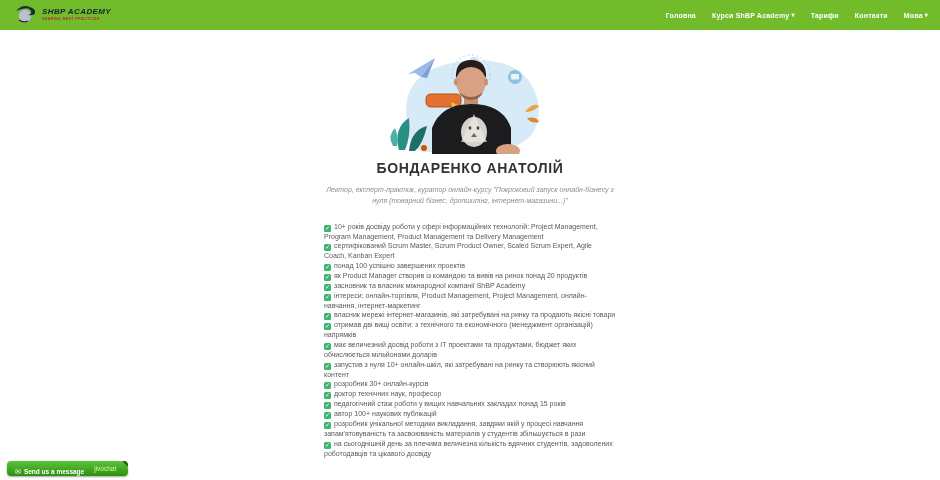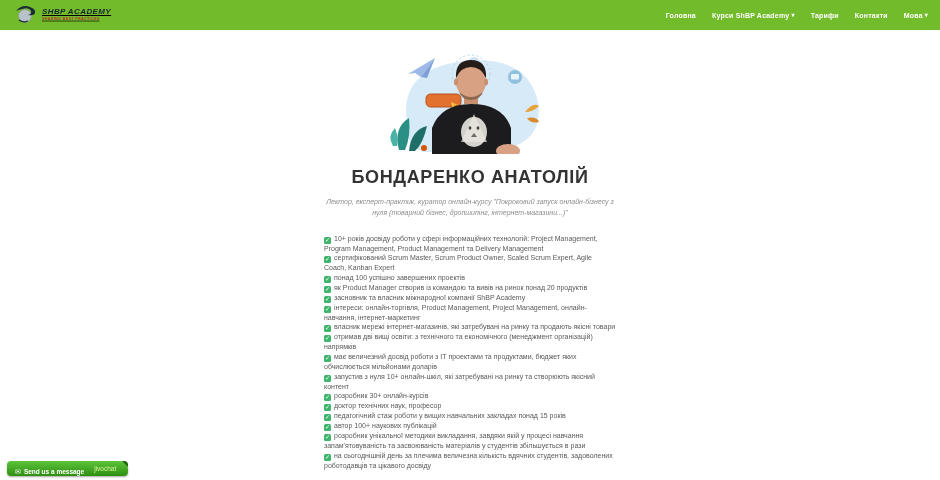"SHBP ACADEMY" .logo-text { text-decoration: underline -> none }
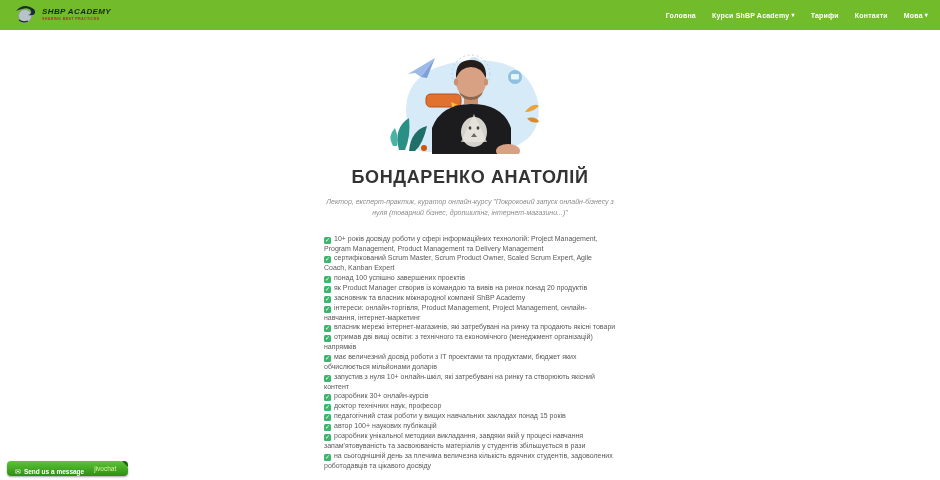"БОНДАРЕНКО АНАТОЛІЙ" .person-name { font-size: 18px -> 14px; margin-top: 13px -> 6px }
